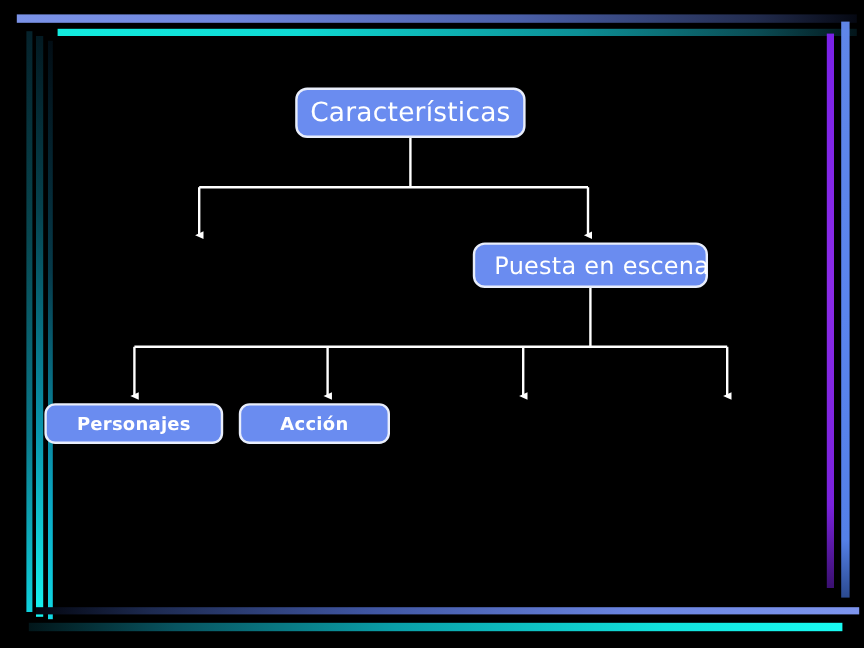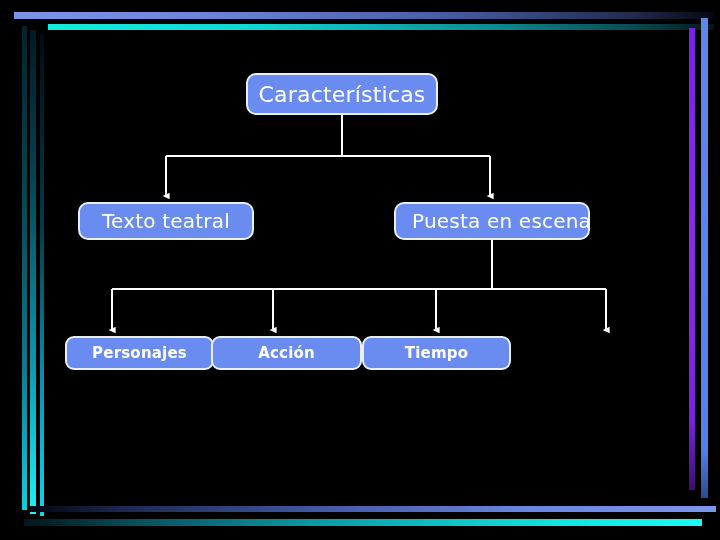"Texto teatral" div.node { html: <div>Texto teatral</div> -> none }
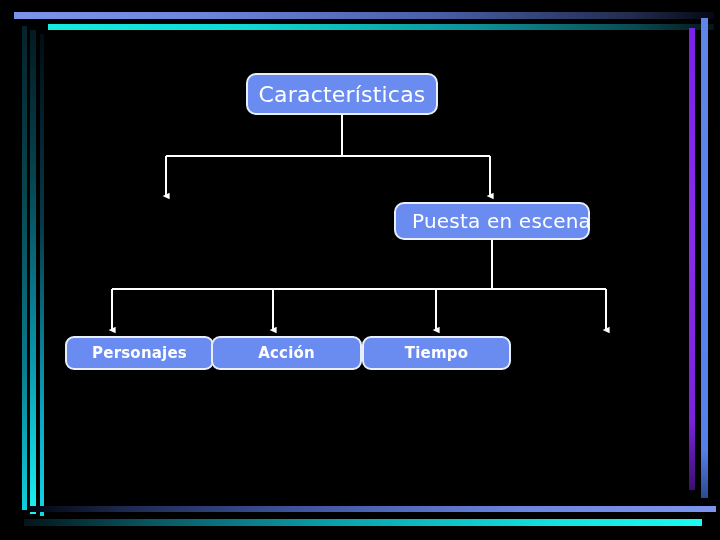"Personajes" .node-l3a { margin-left: 28px -> none }
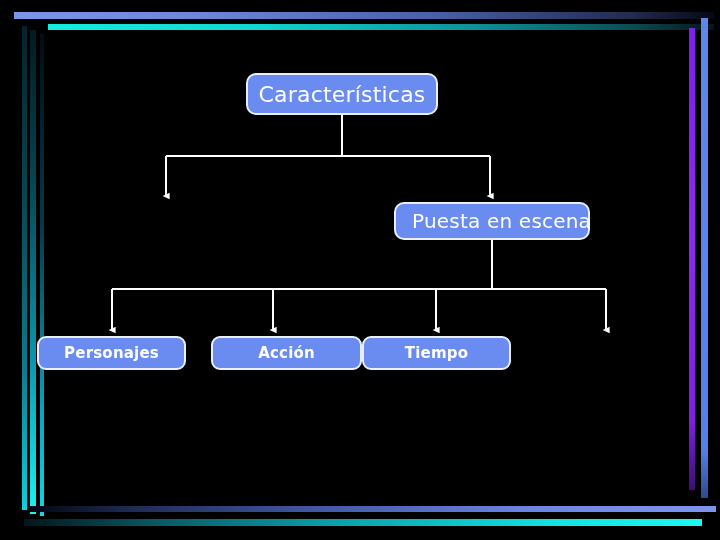"Acción" .node-l3b { left: 211px -> 199px; width: 151px -> 126px }
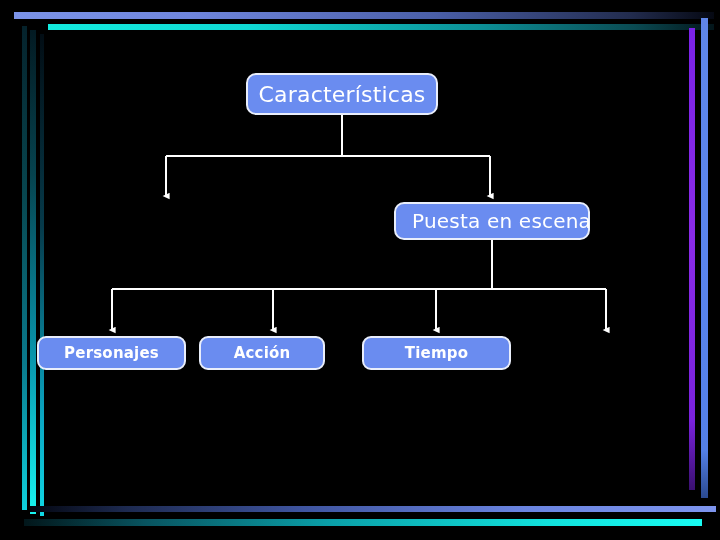"Tiempo" div.node { html: <div>Tiempo</div> -> none }
